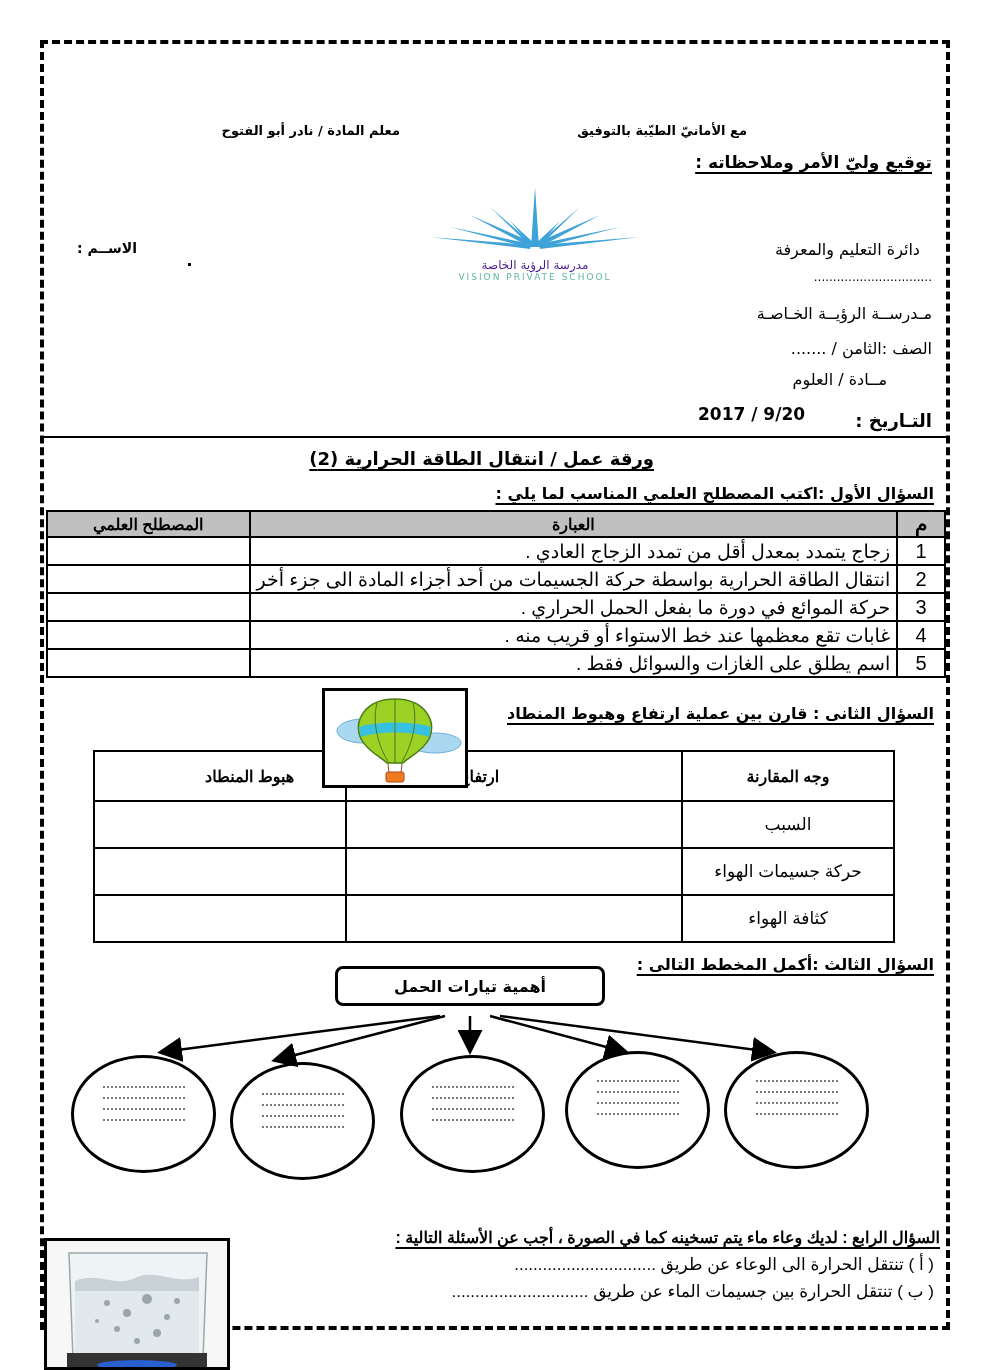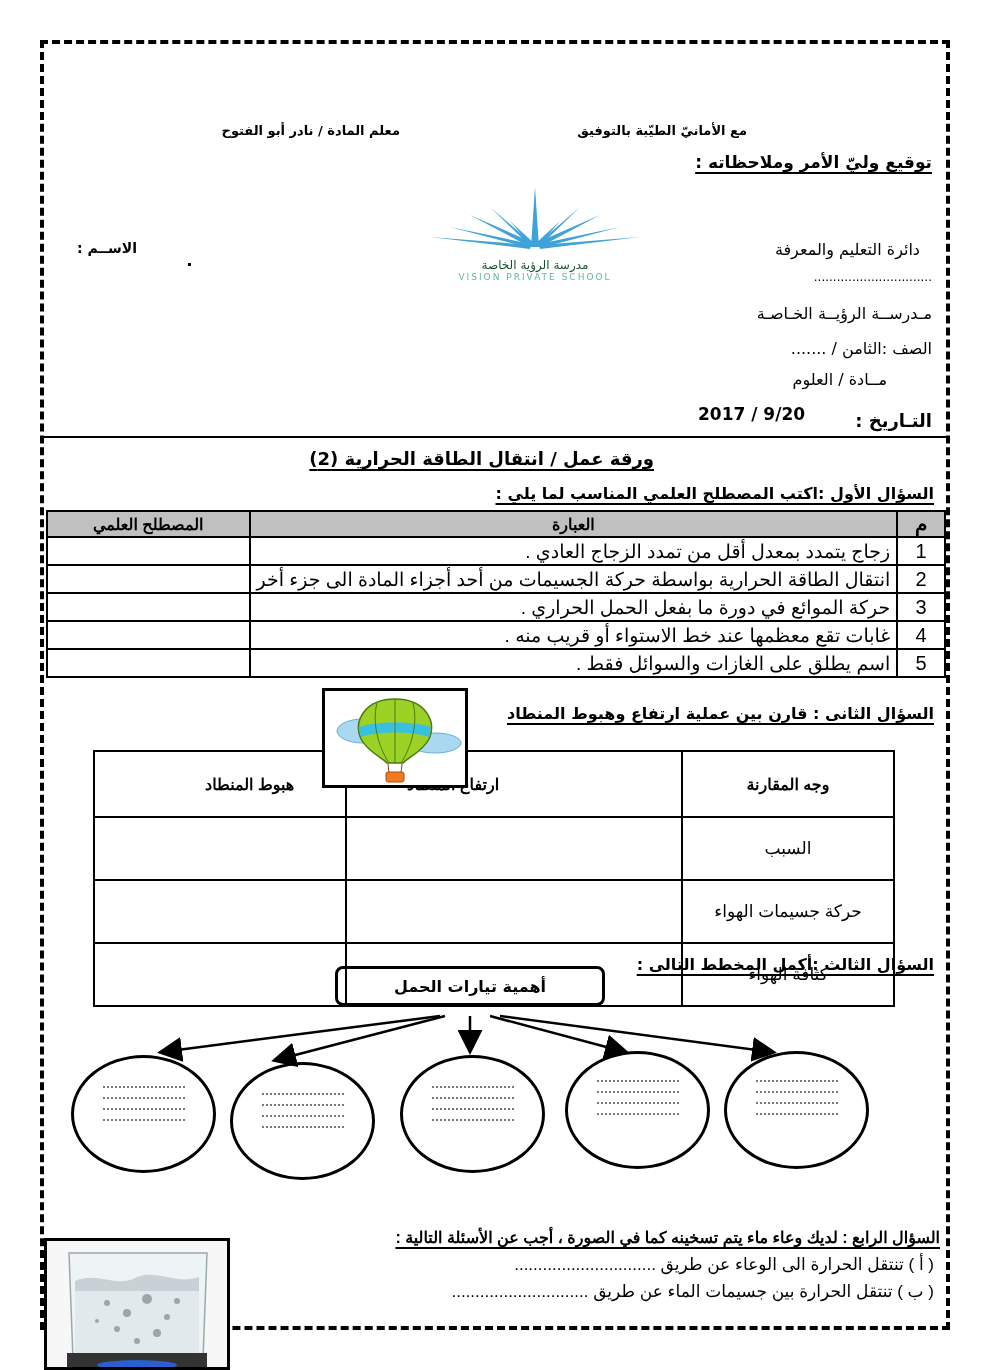"مدرسة الرؤية الخاصة" div { color: #14532d -> #4c1d95 }
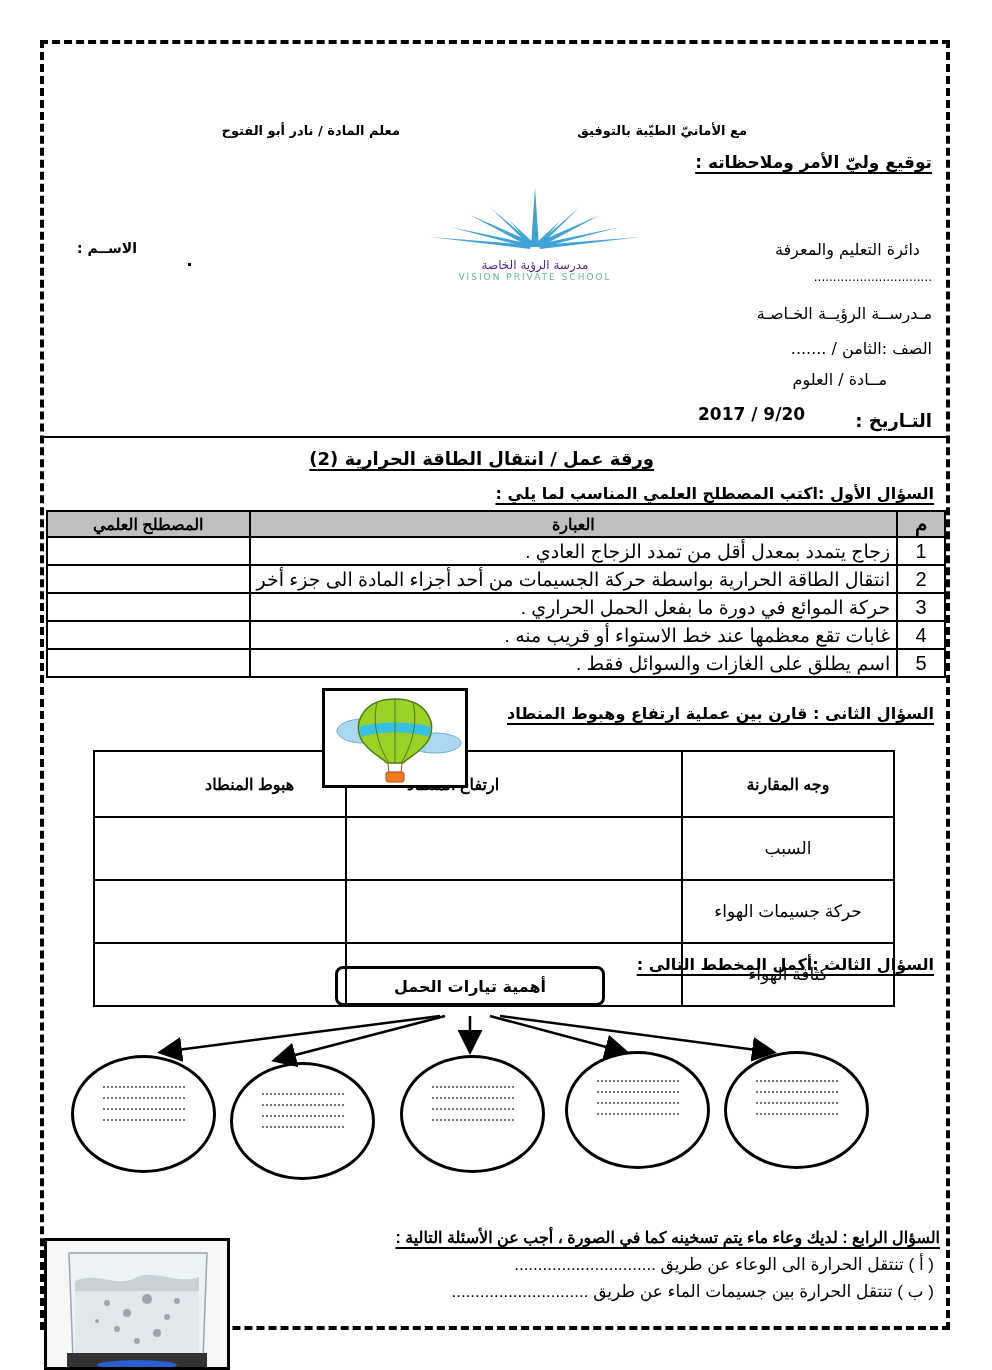"هبوط المنطاد" .t2 td, .t2 th { padding: 12px 10px -> 4px 10px }
